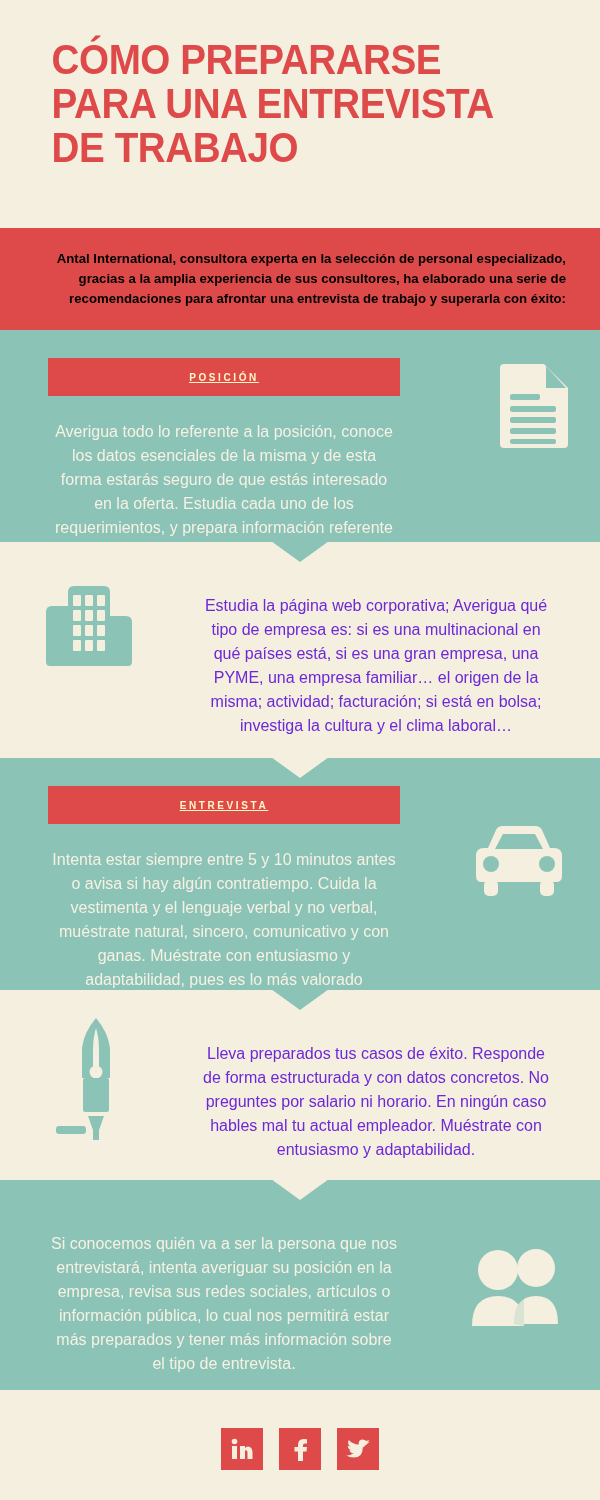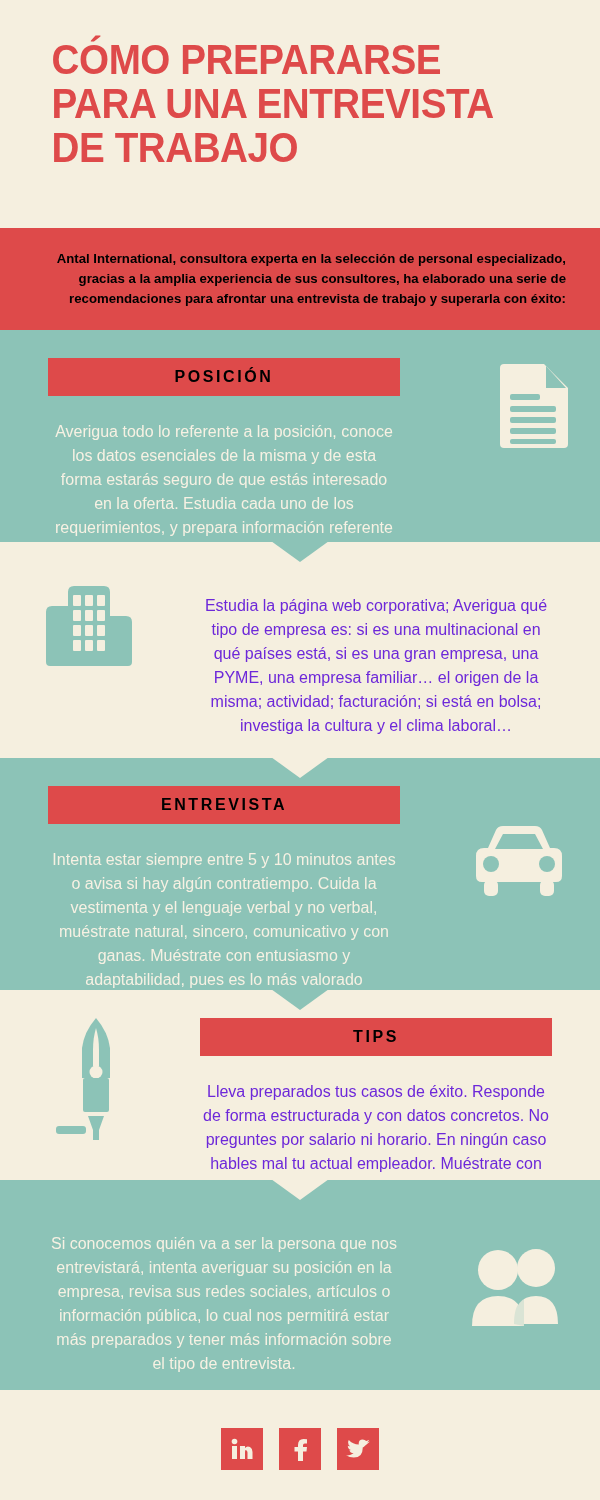"POSICIÓN" .sec-head-label { color: #000000 -> #fef9c3; font-size: 16px -> 10px; text-decoration: none -> underline }
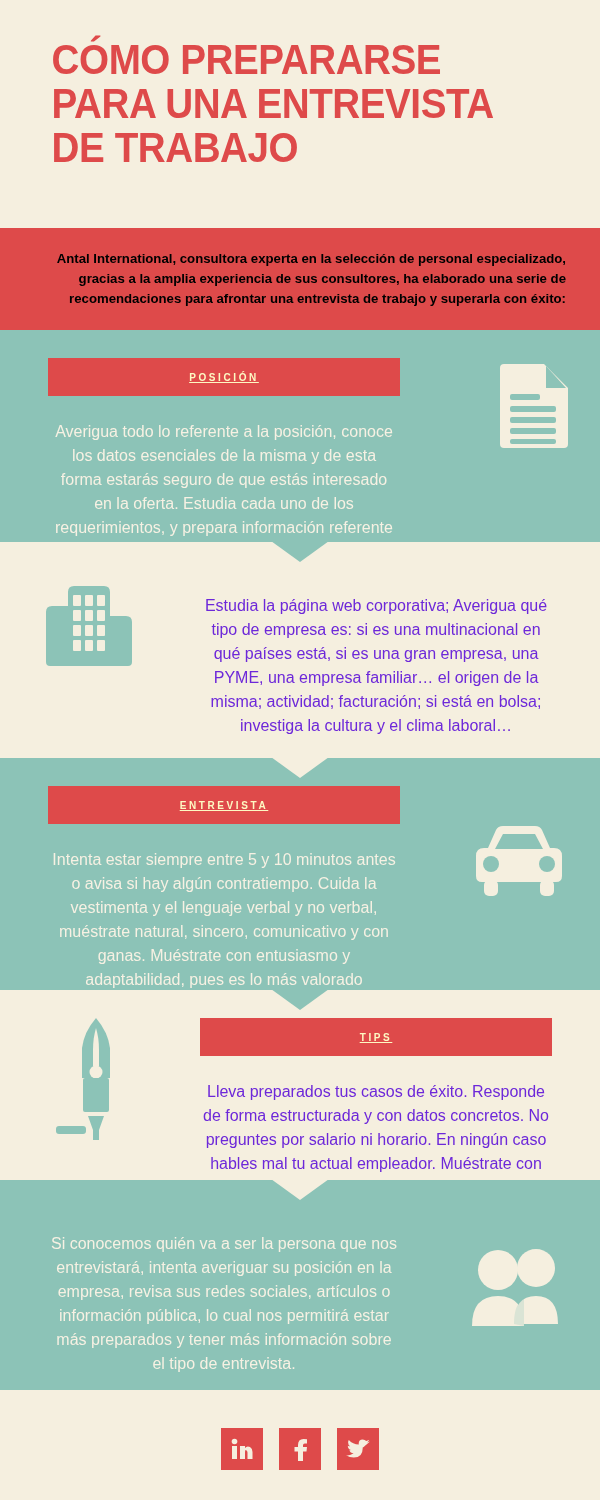"TIPS" div.sec-head { html: <div> <span>TIPS</span> </div> -> none }
